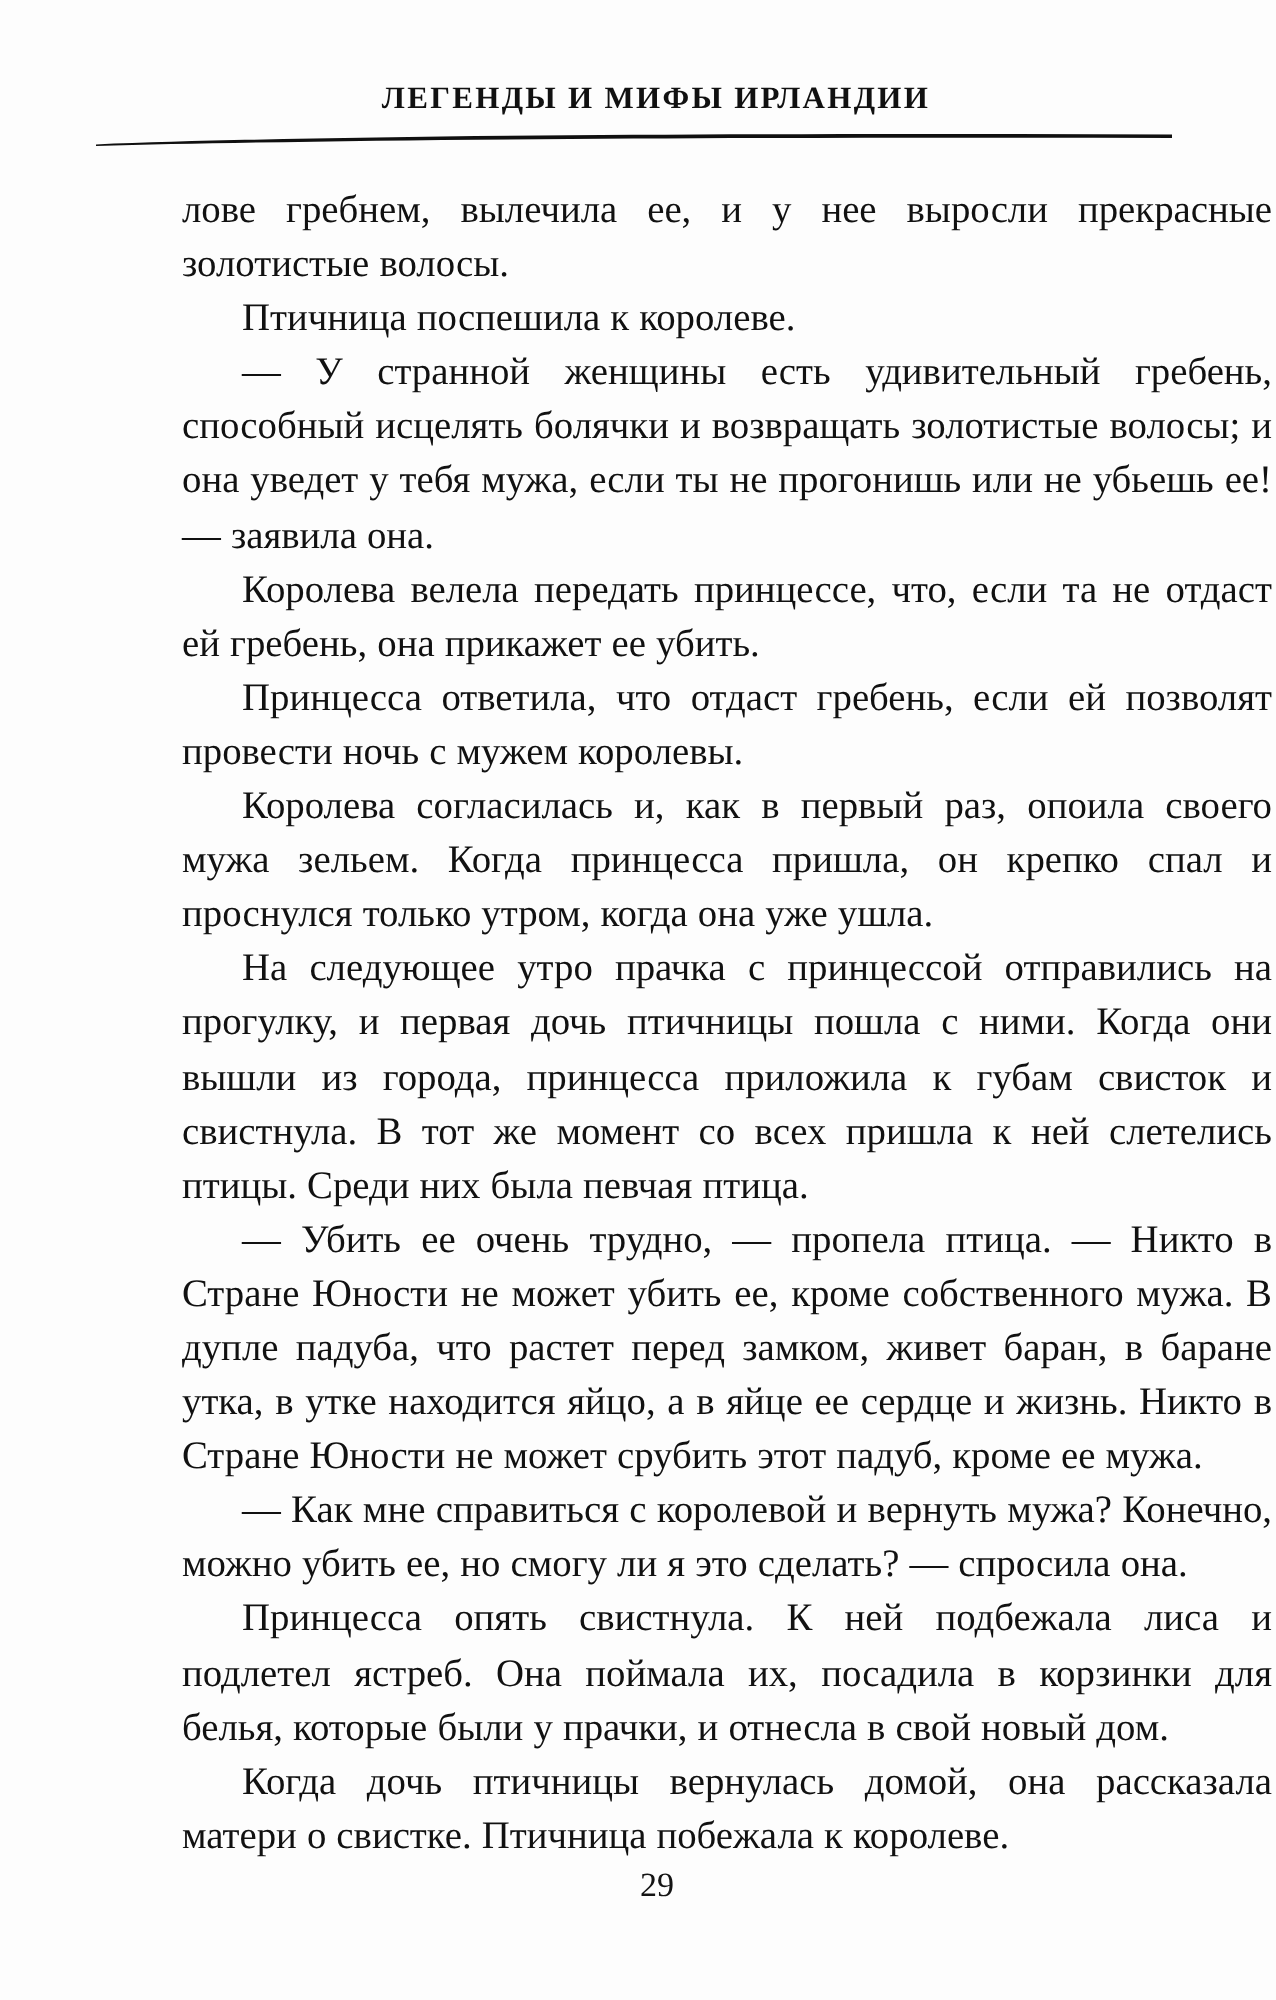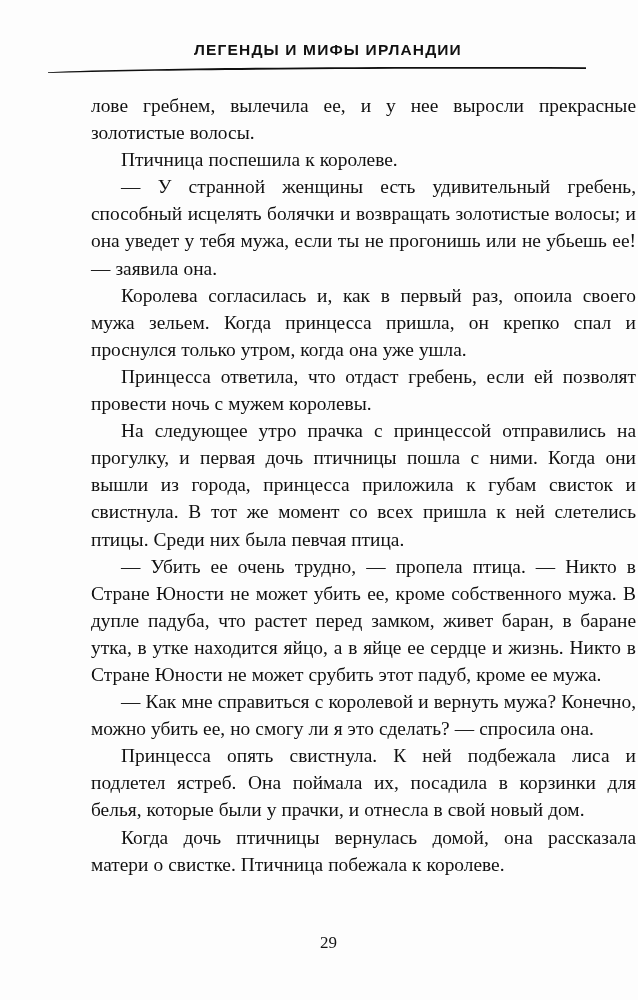"ЛЕГЕНДЫ И МИФЫ ИРЛАНДИИ" .running-head { font-family: Liberation Sans, sans-serif -> Liberation Serif, serif }
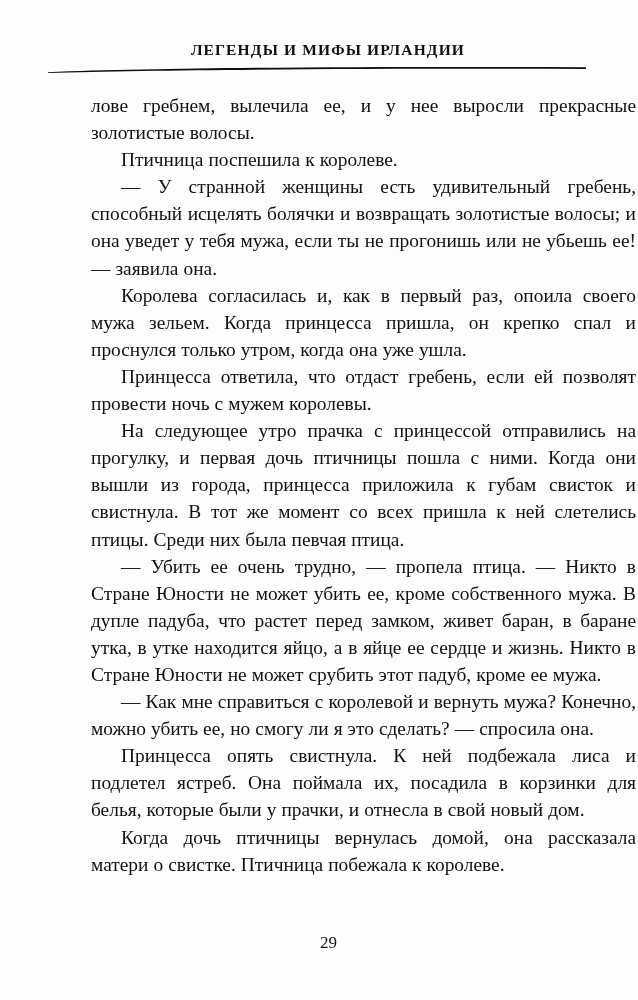"Королева велела передать принцессе, что," p.para { html: none -> <p>Королева велела передать принцессе, что, если та не отдаст ей гребень, она прикажет ее убить.</p> }
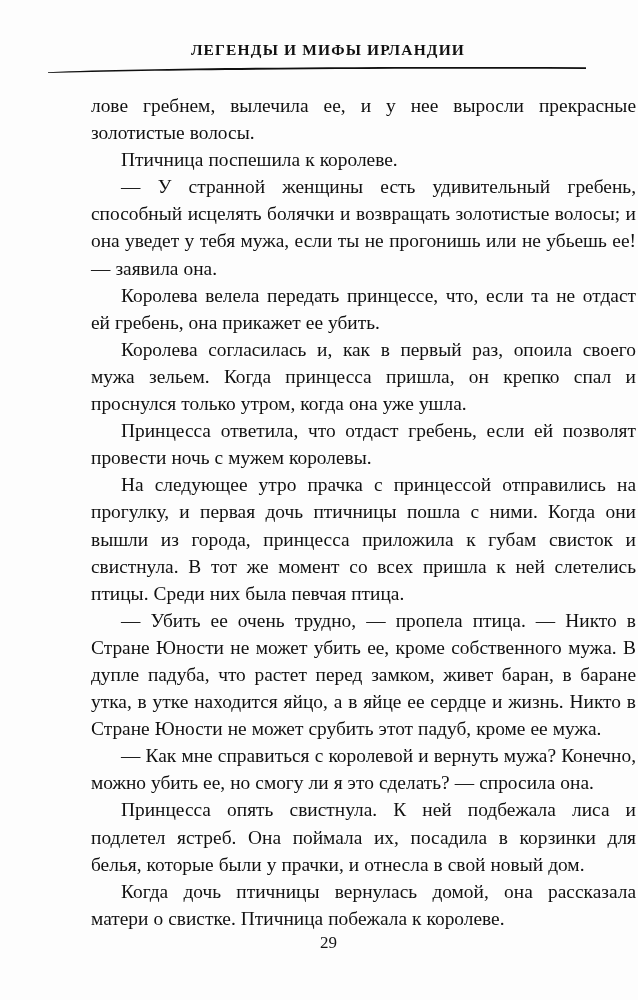"Королева согласилась и, как в" p.para { order: before "Принцесса ответила, что отдаст гребень," -> after "Принцесса ответила, что отдаст гребень," }
